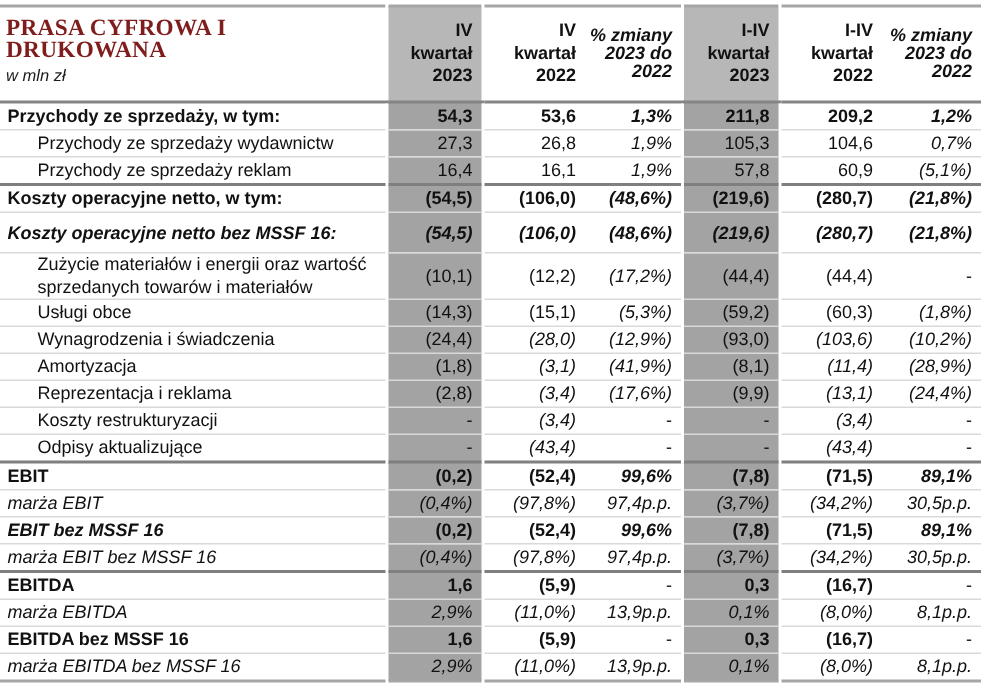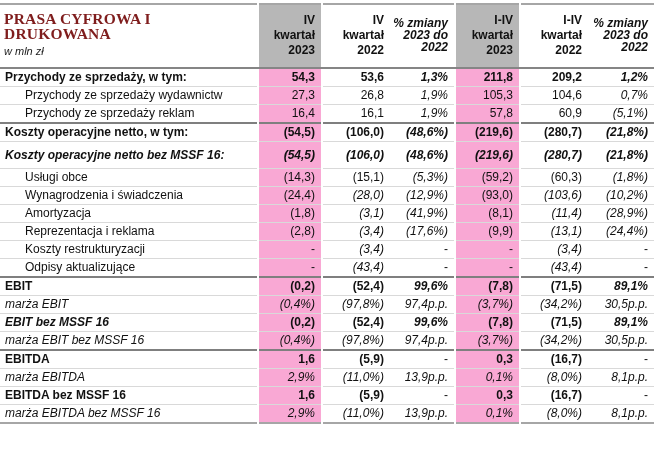"54,3" td.gray { background: #f9a8d4 -> #a3a3a3 }
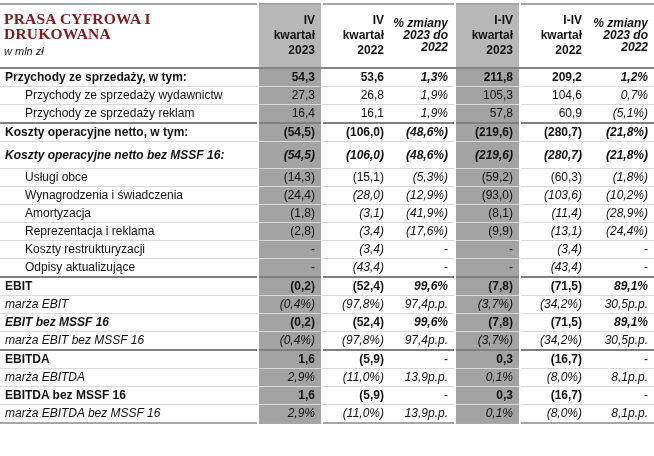"Zużycie materiałów i energii oraz" tr { html: none -> <tr> <td>Zużycie materiałów i energii oraz wartość sprzedanych towarów i materiałów</td> <td>(10,1)</td> <td>(12,2)</td> <td>(17,2%)</td> <td>(44,4)</td> <td>(44,4)</td> <td>-</td> </tr> }
